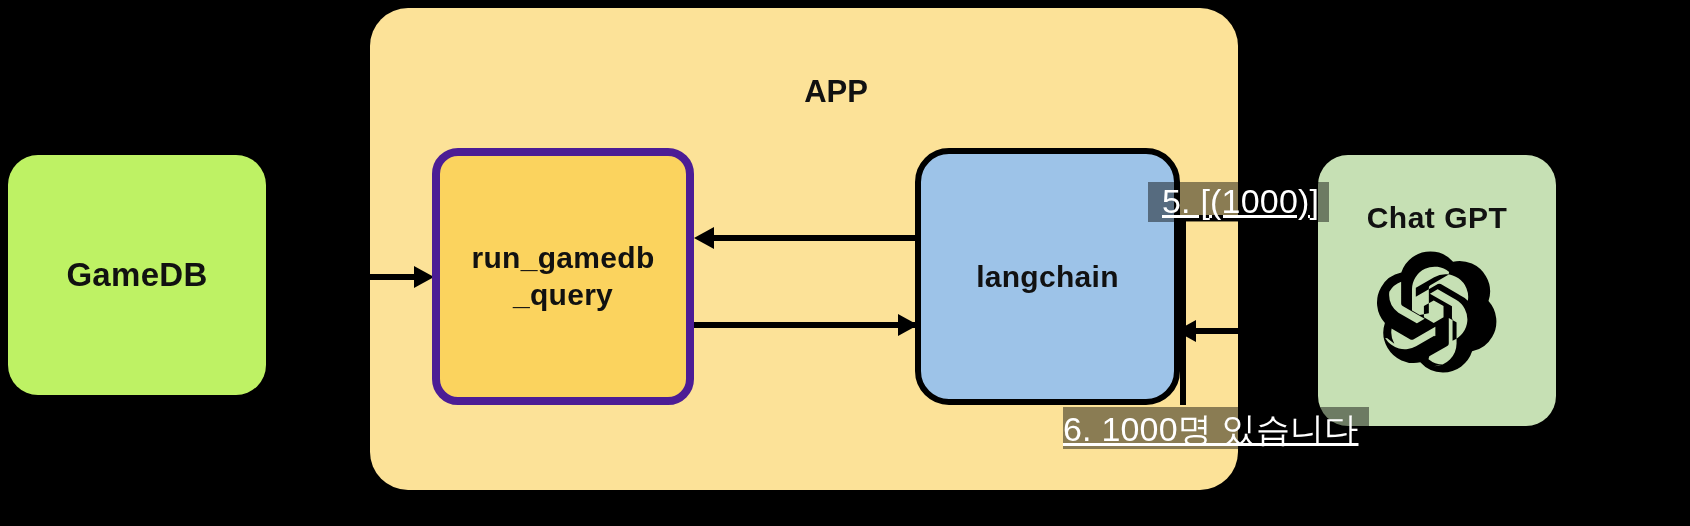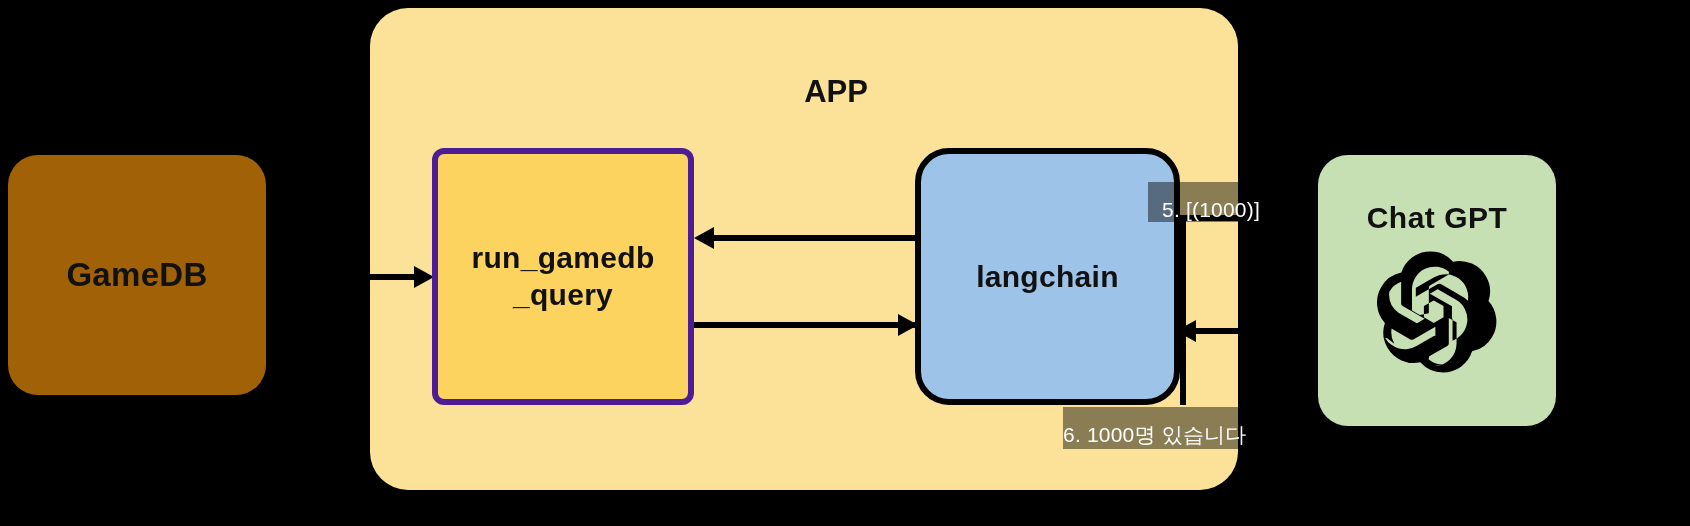"5. [(1000)]" .annot { align-items: flex-end -> flex-start; font-size: 21px -> 34px; text-decoration: none -> underline }
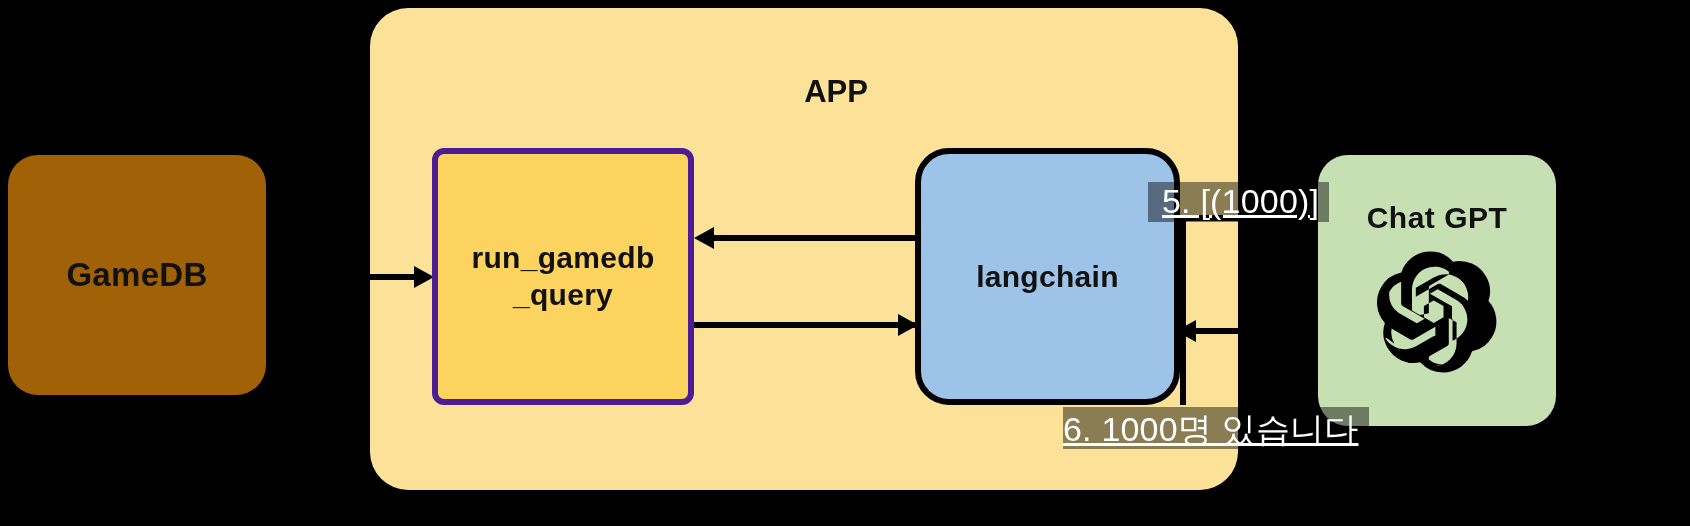"GameDB" #gamedb { background: #a16207 -> #bef264 }
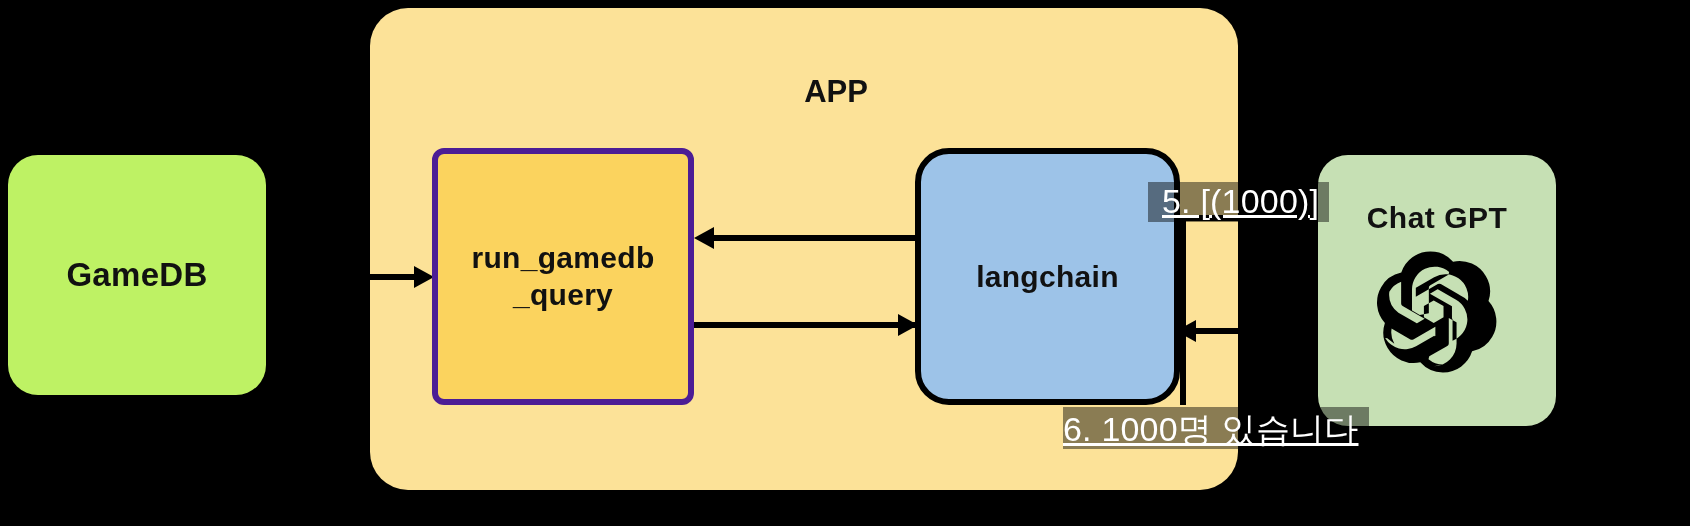"run_gamedb" #run-query { border: 6px solid #4c1d95 -> 8px solid #4c1d95; border-radius: 12px -> 26px }
